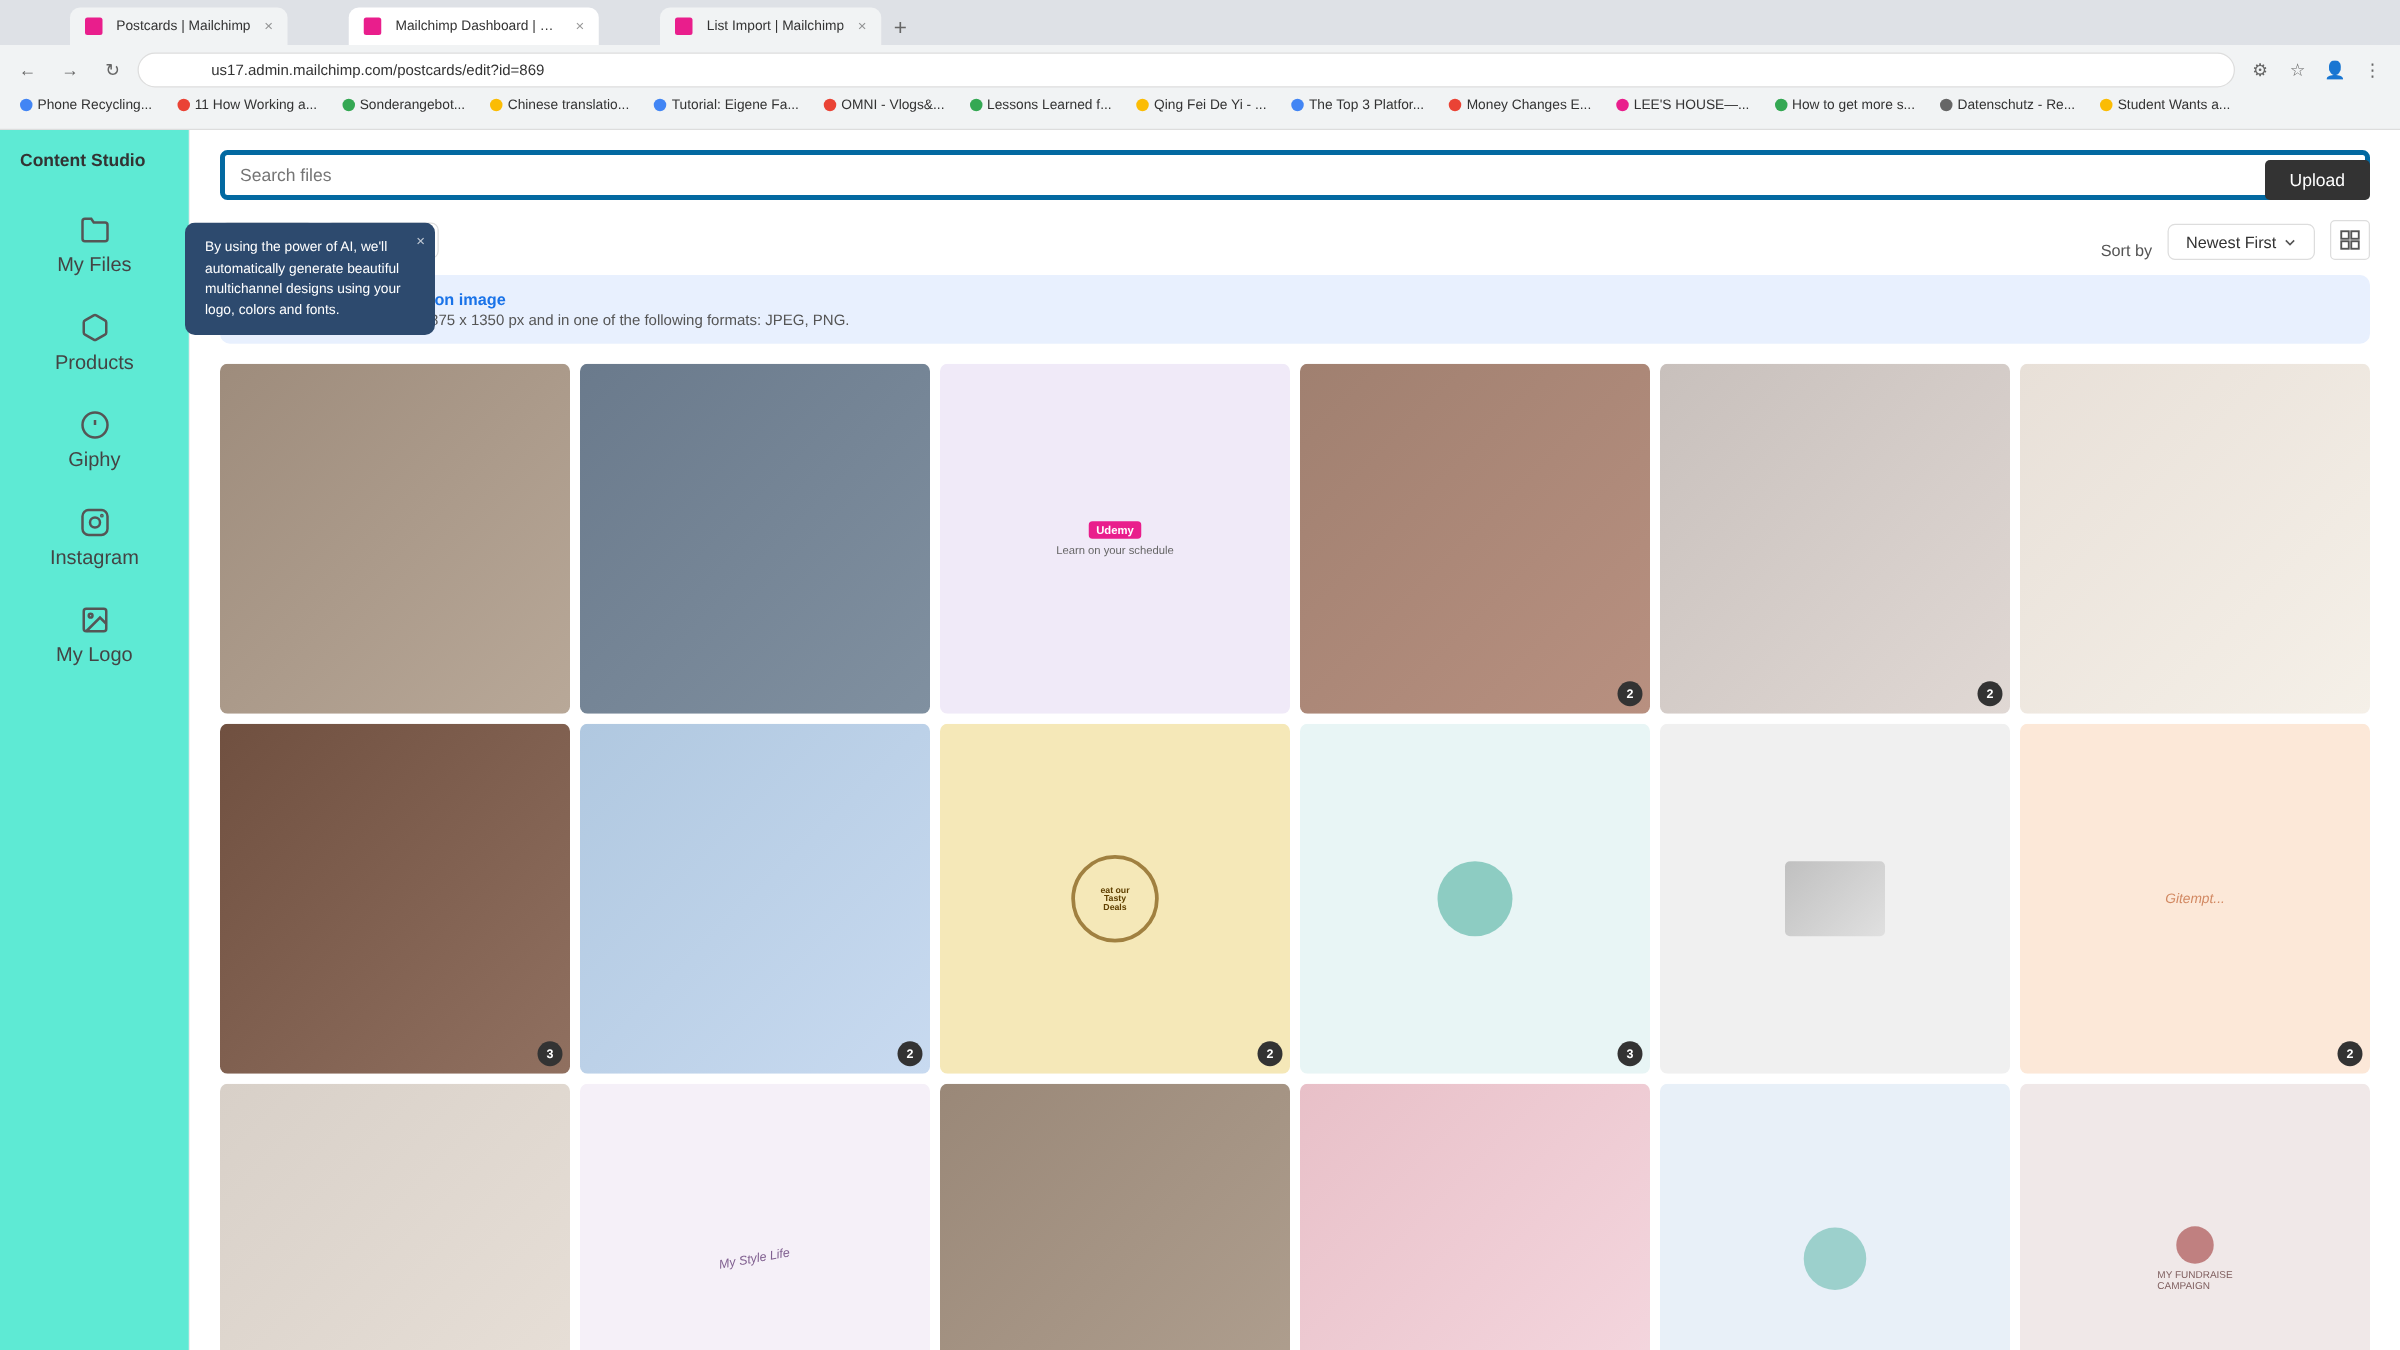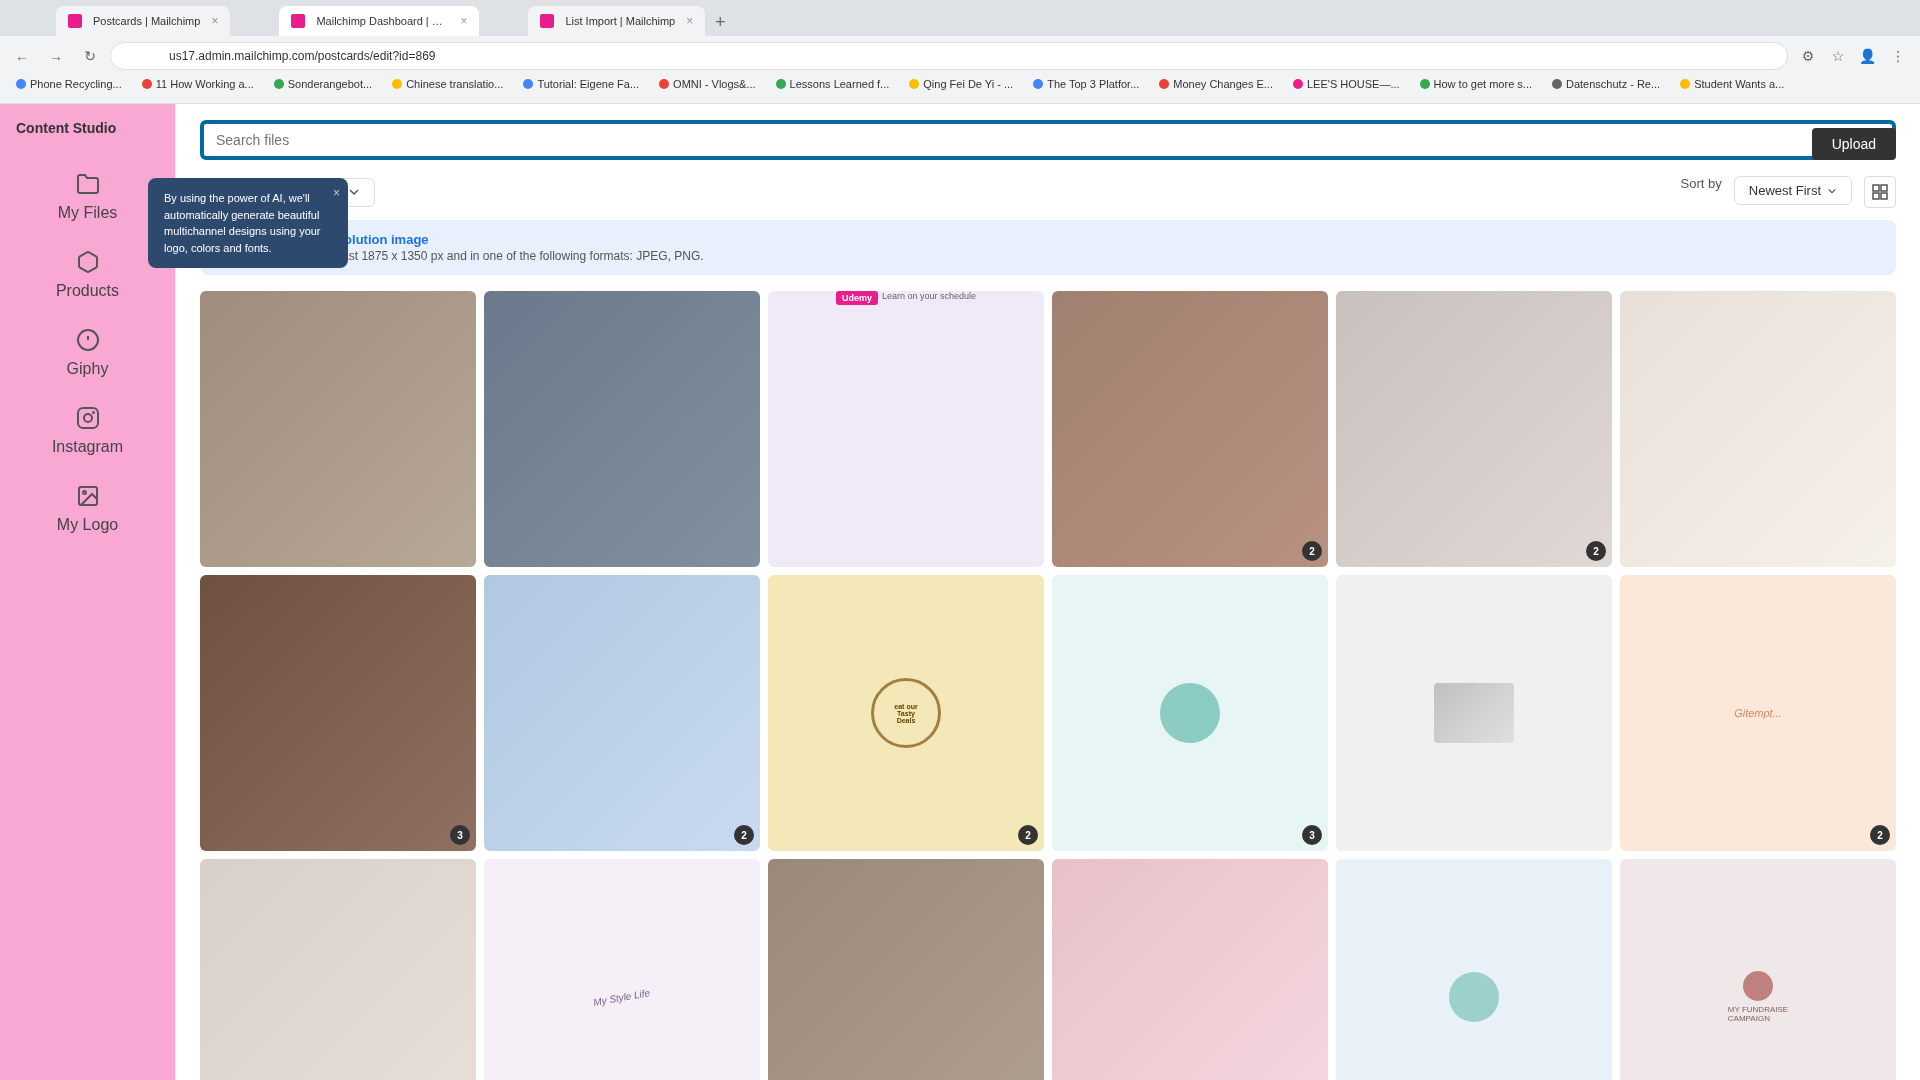"Content Studio" .sidebar { background: #f9a8d4 -> #5eead4; width: 176px -> 152px }
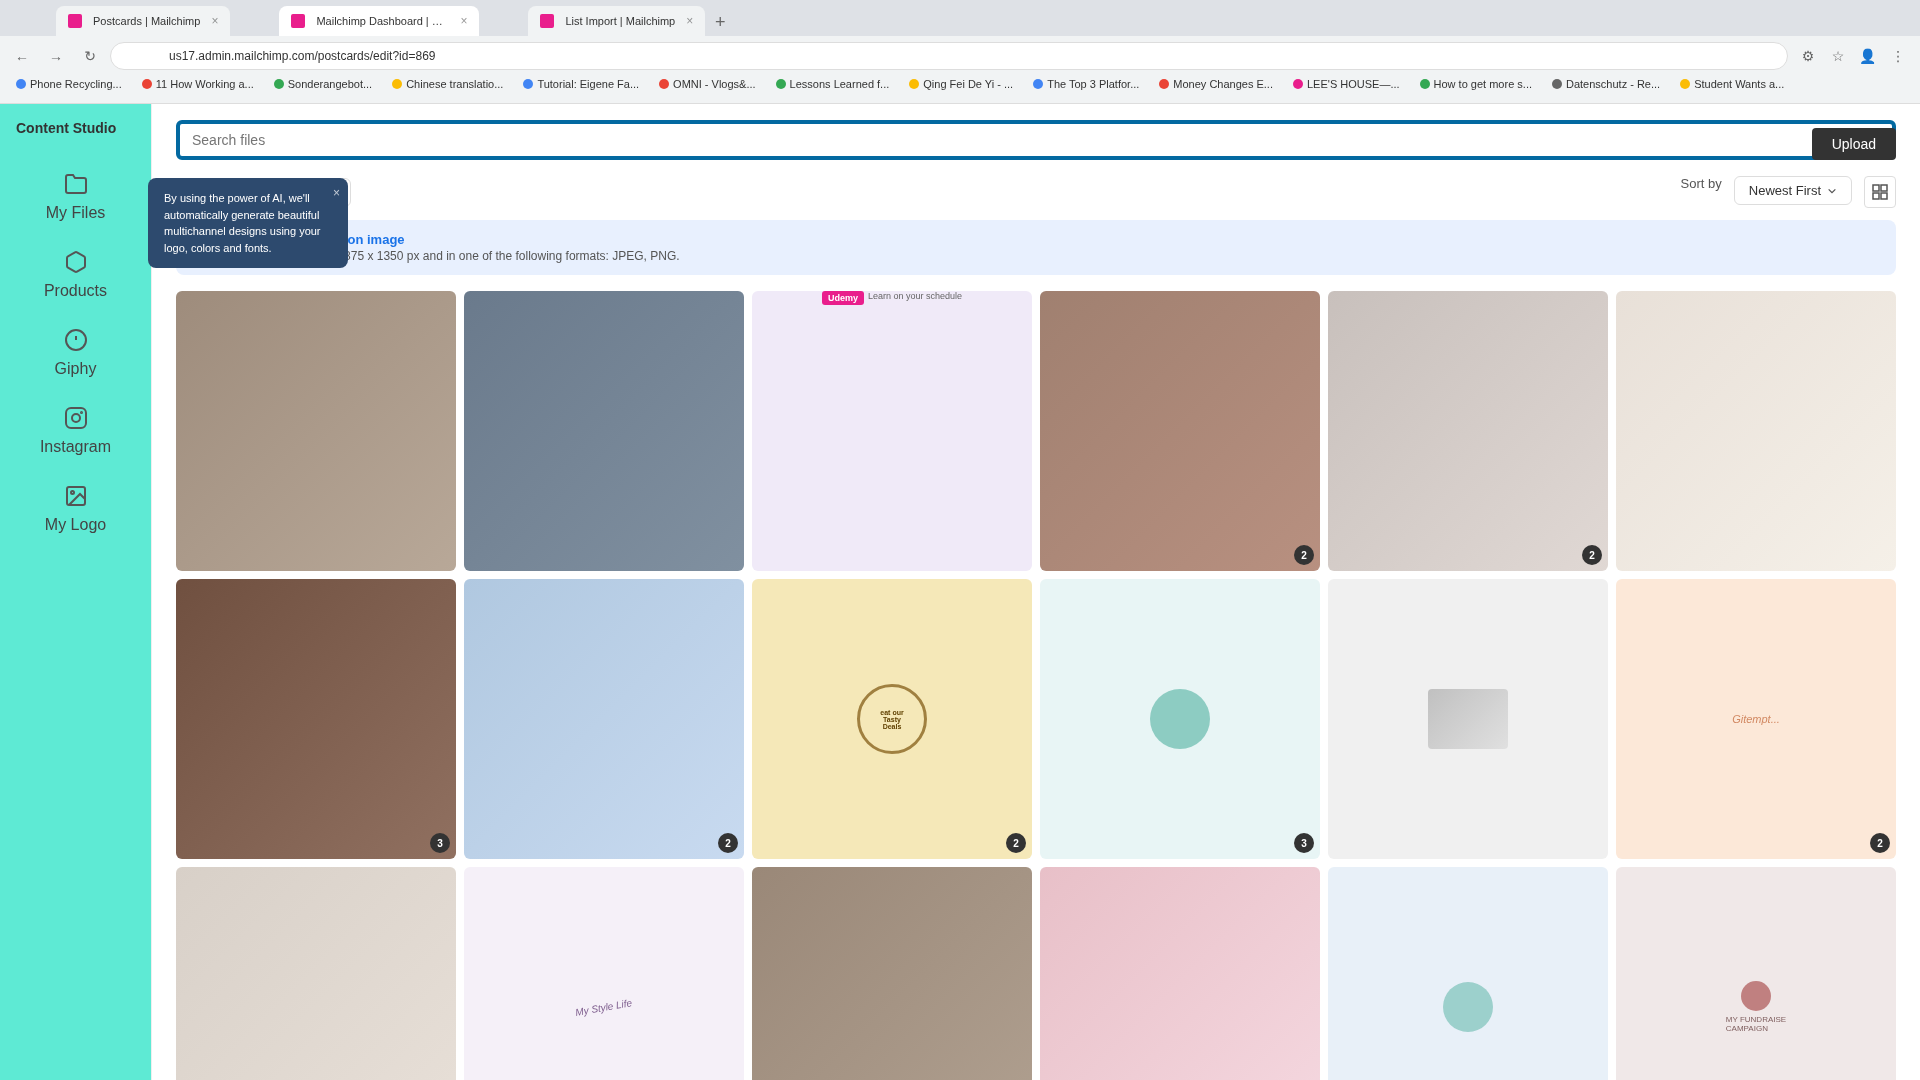"Sort by" .right-tools { align-items: flex-start -> flex-end }
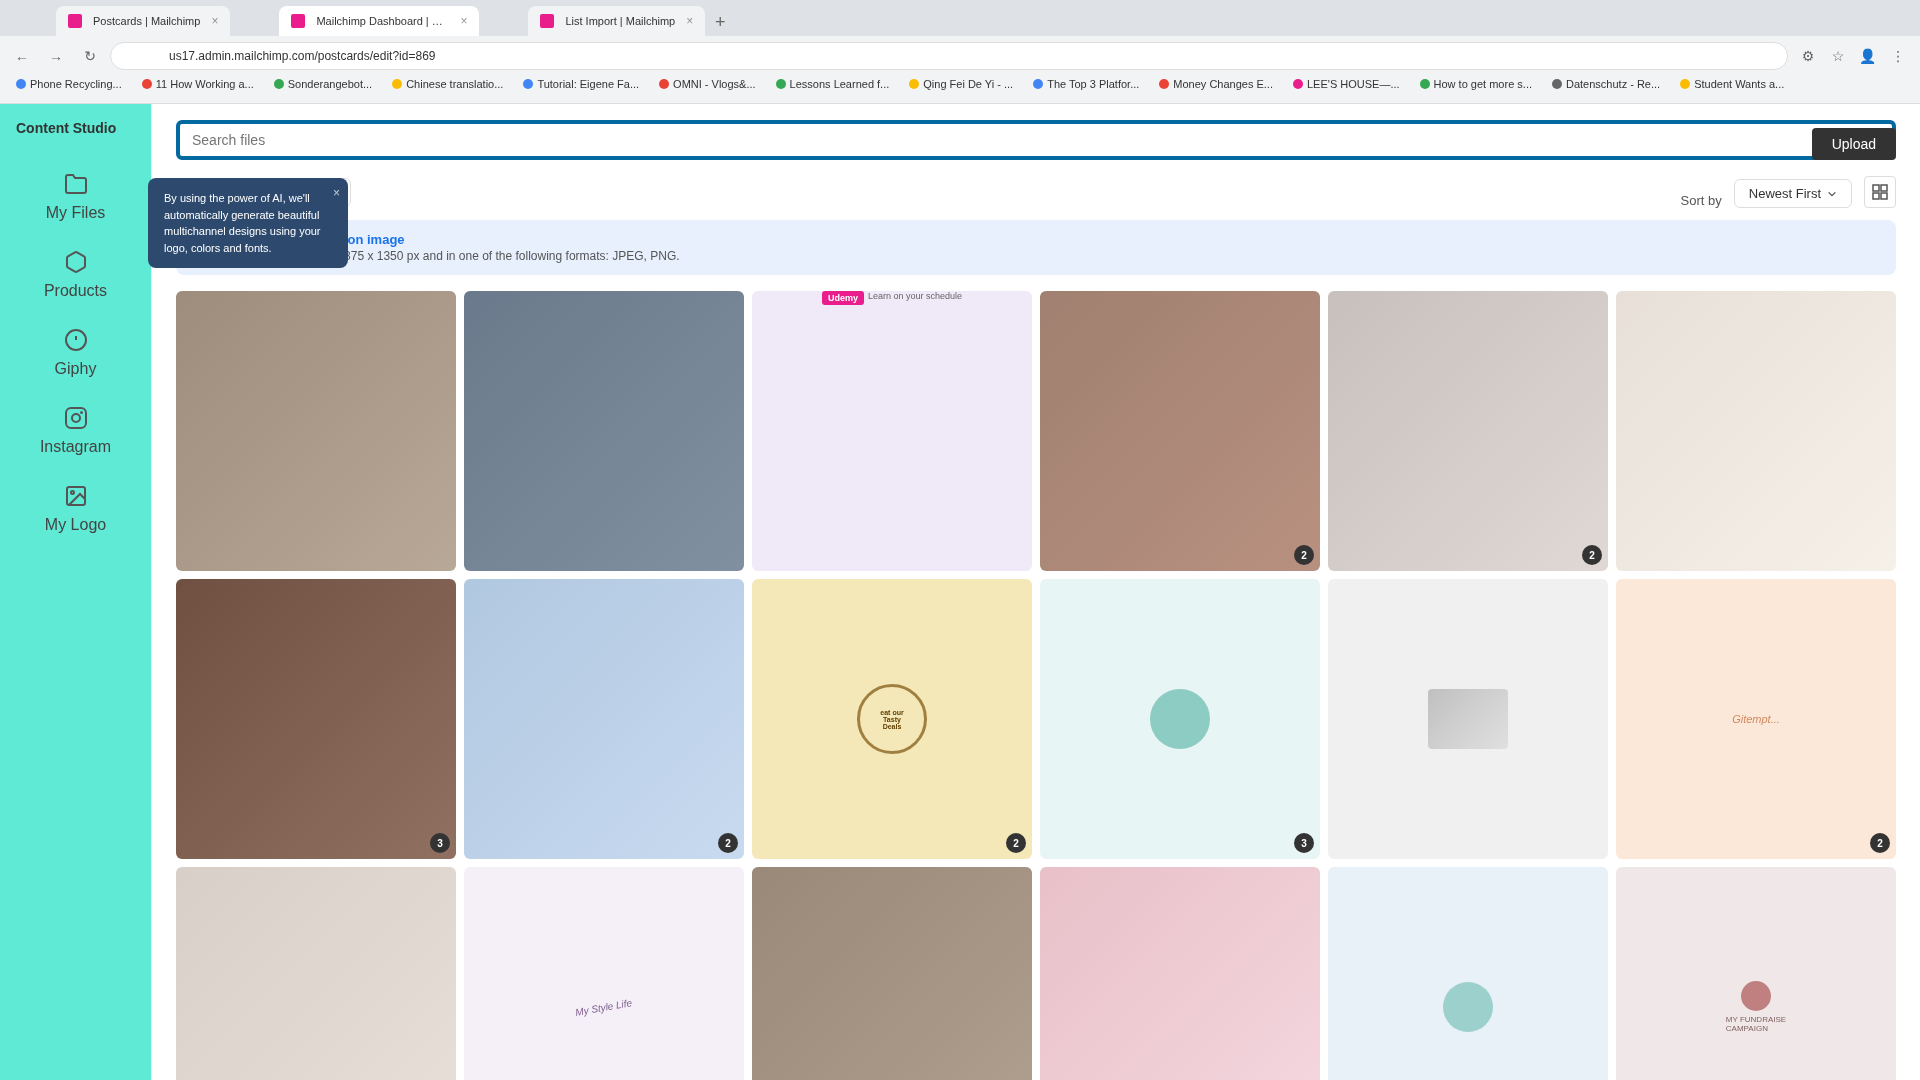"Udemy" div { align-items: flex-start -> center; flex-direction: row -> column }
